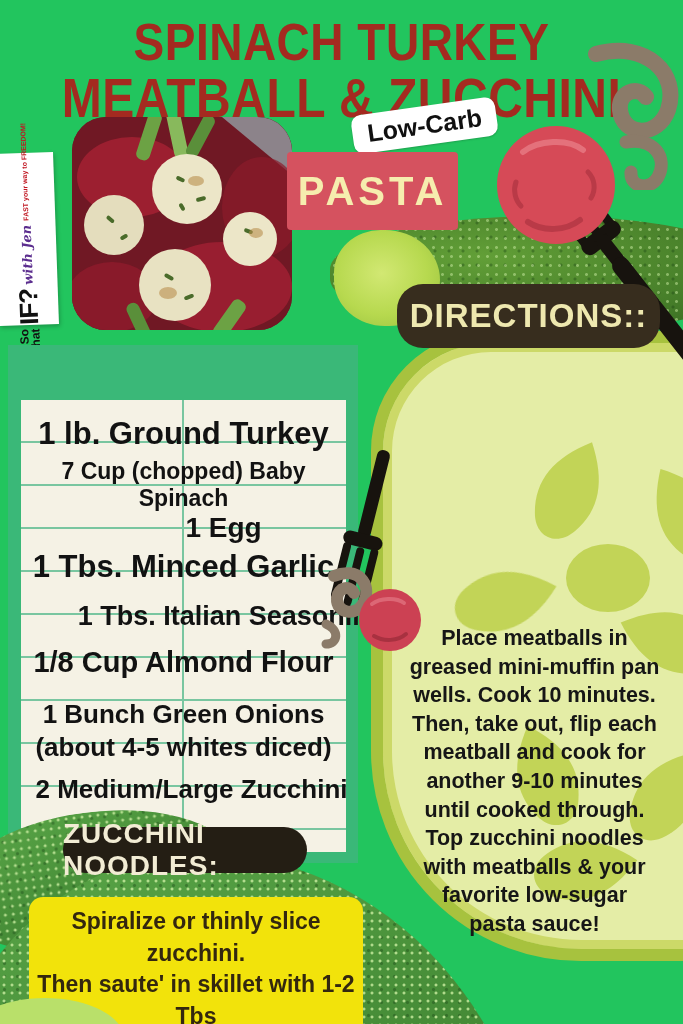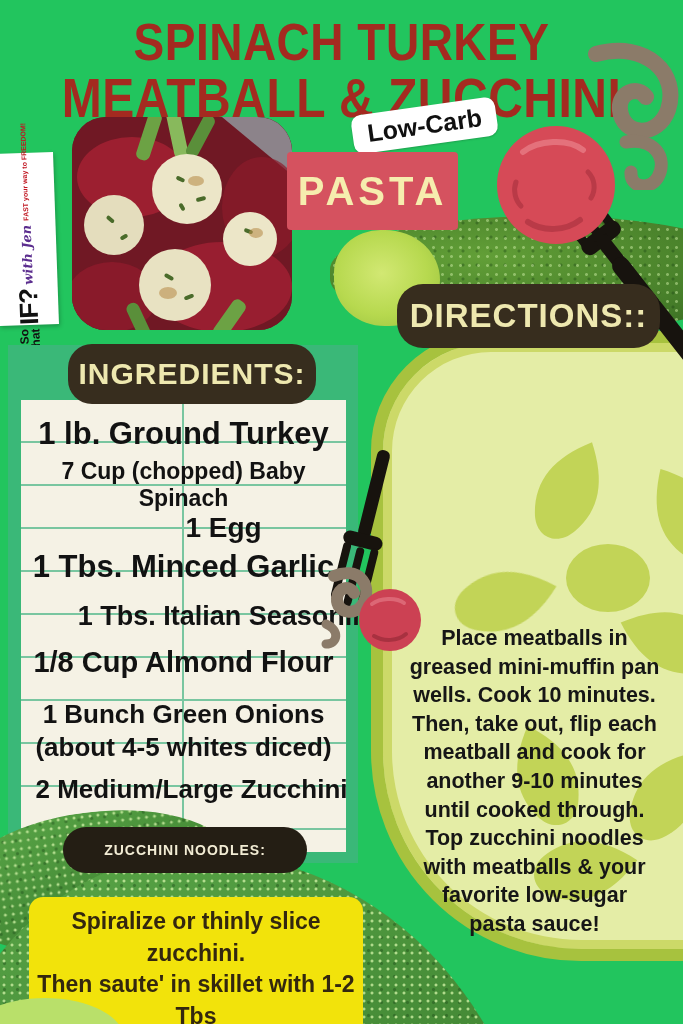"INGREDIENTS:" div.badge-ingredients { html: <div>INGREDIENTS:</div> -> none }
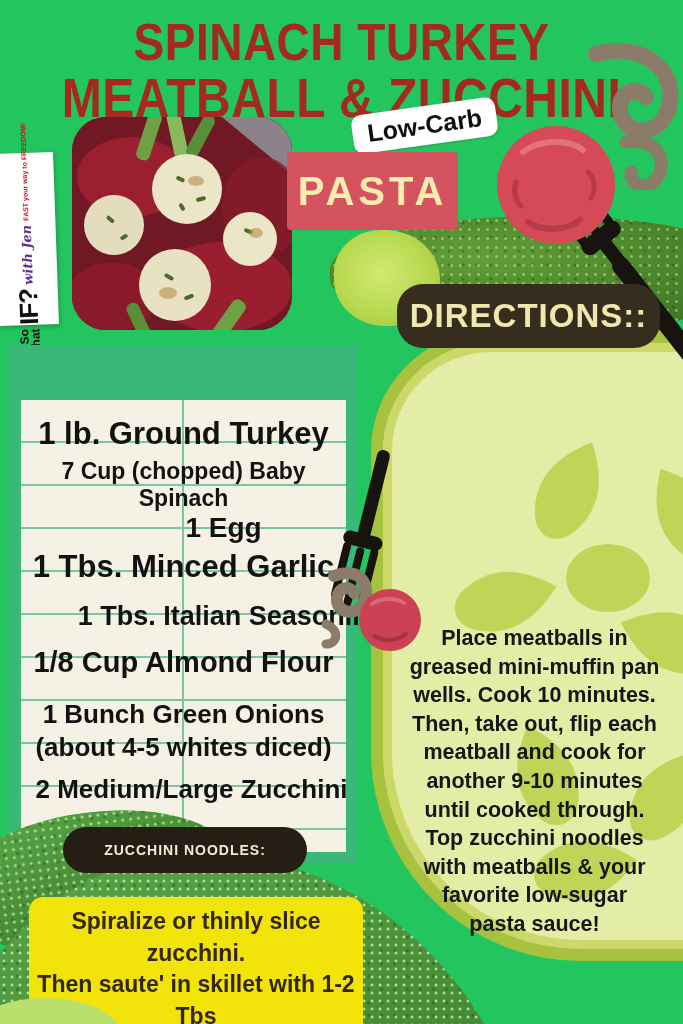"ZUCCHINI NOODLES:" .badge-zn { font-size: 14px -> 28px }
